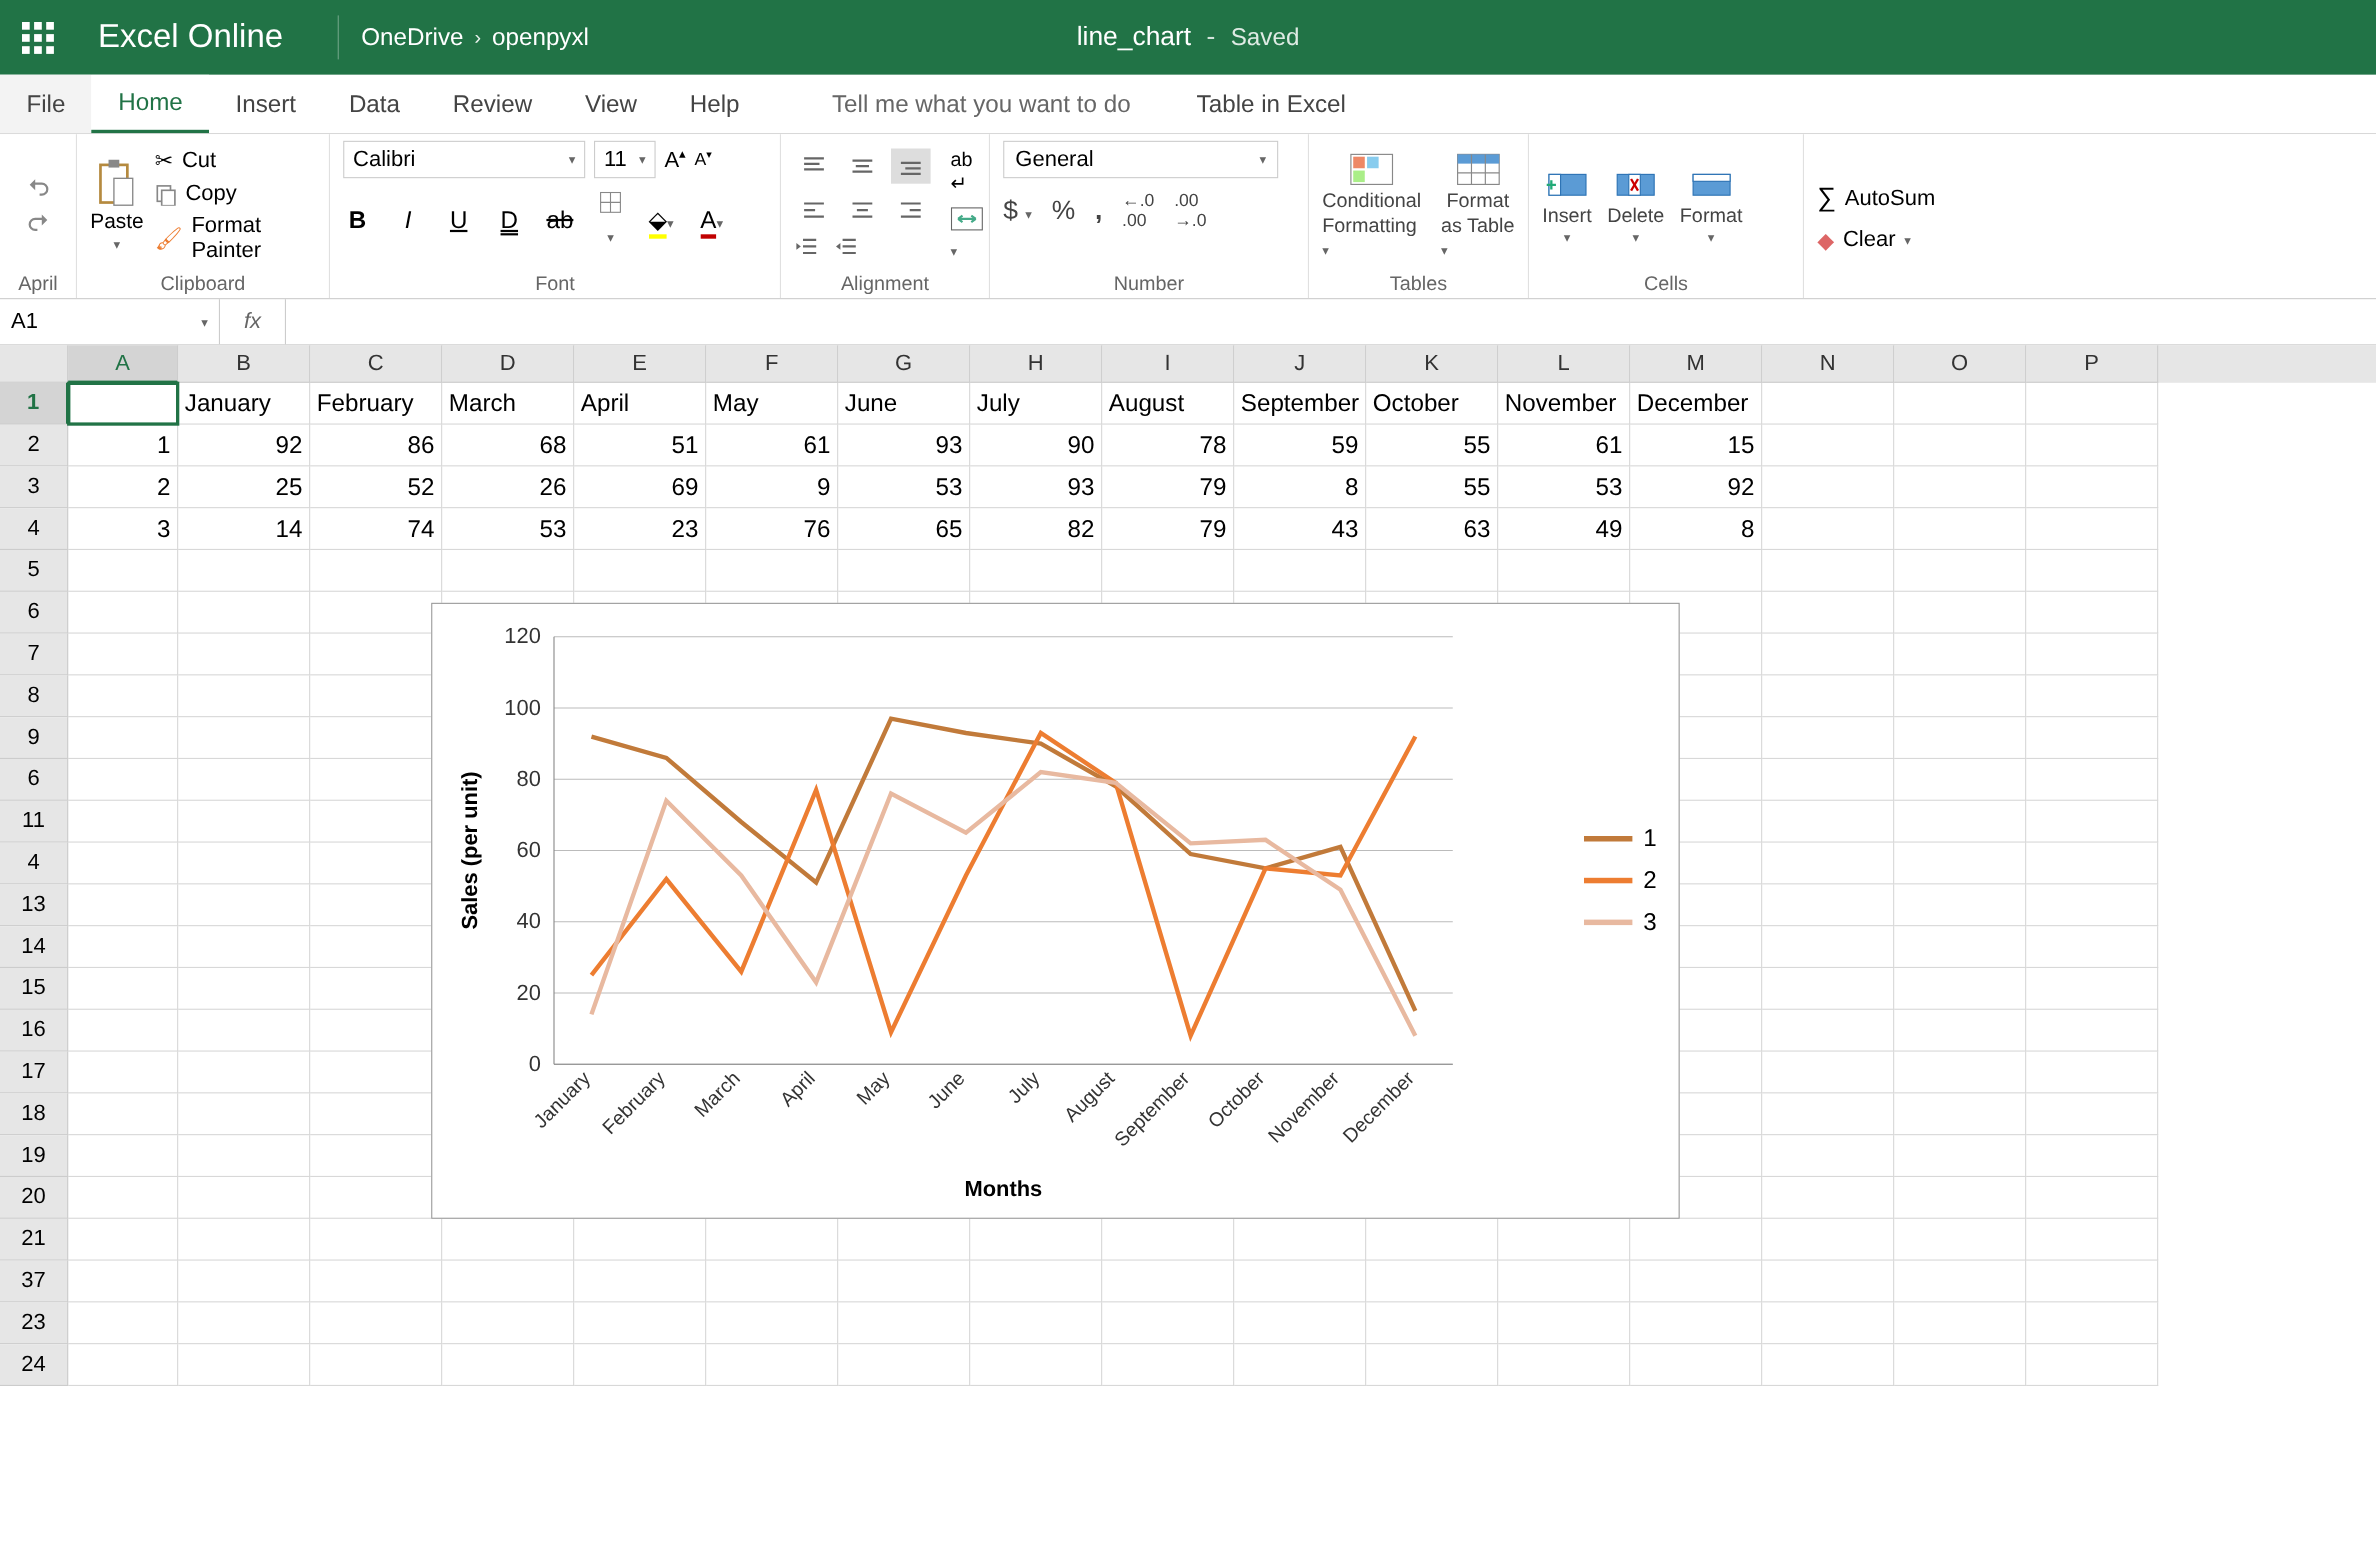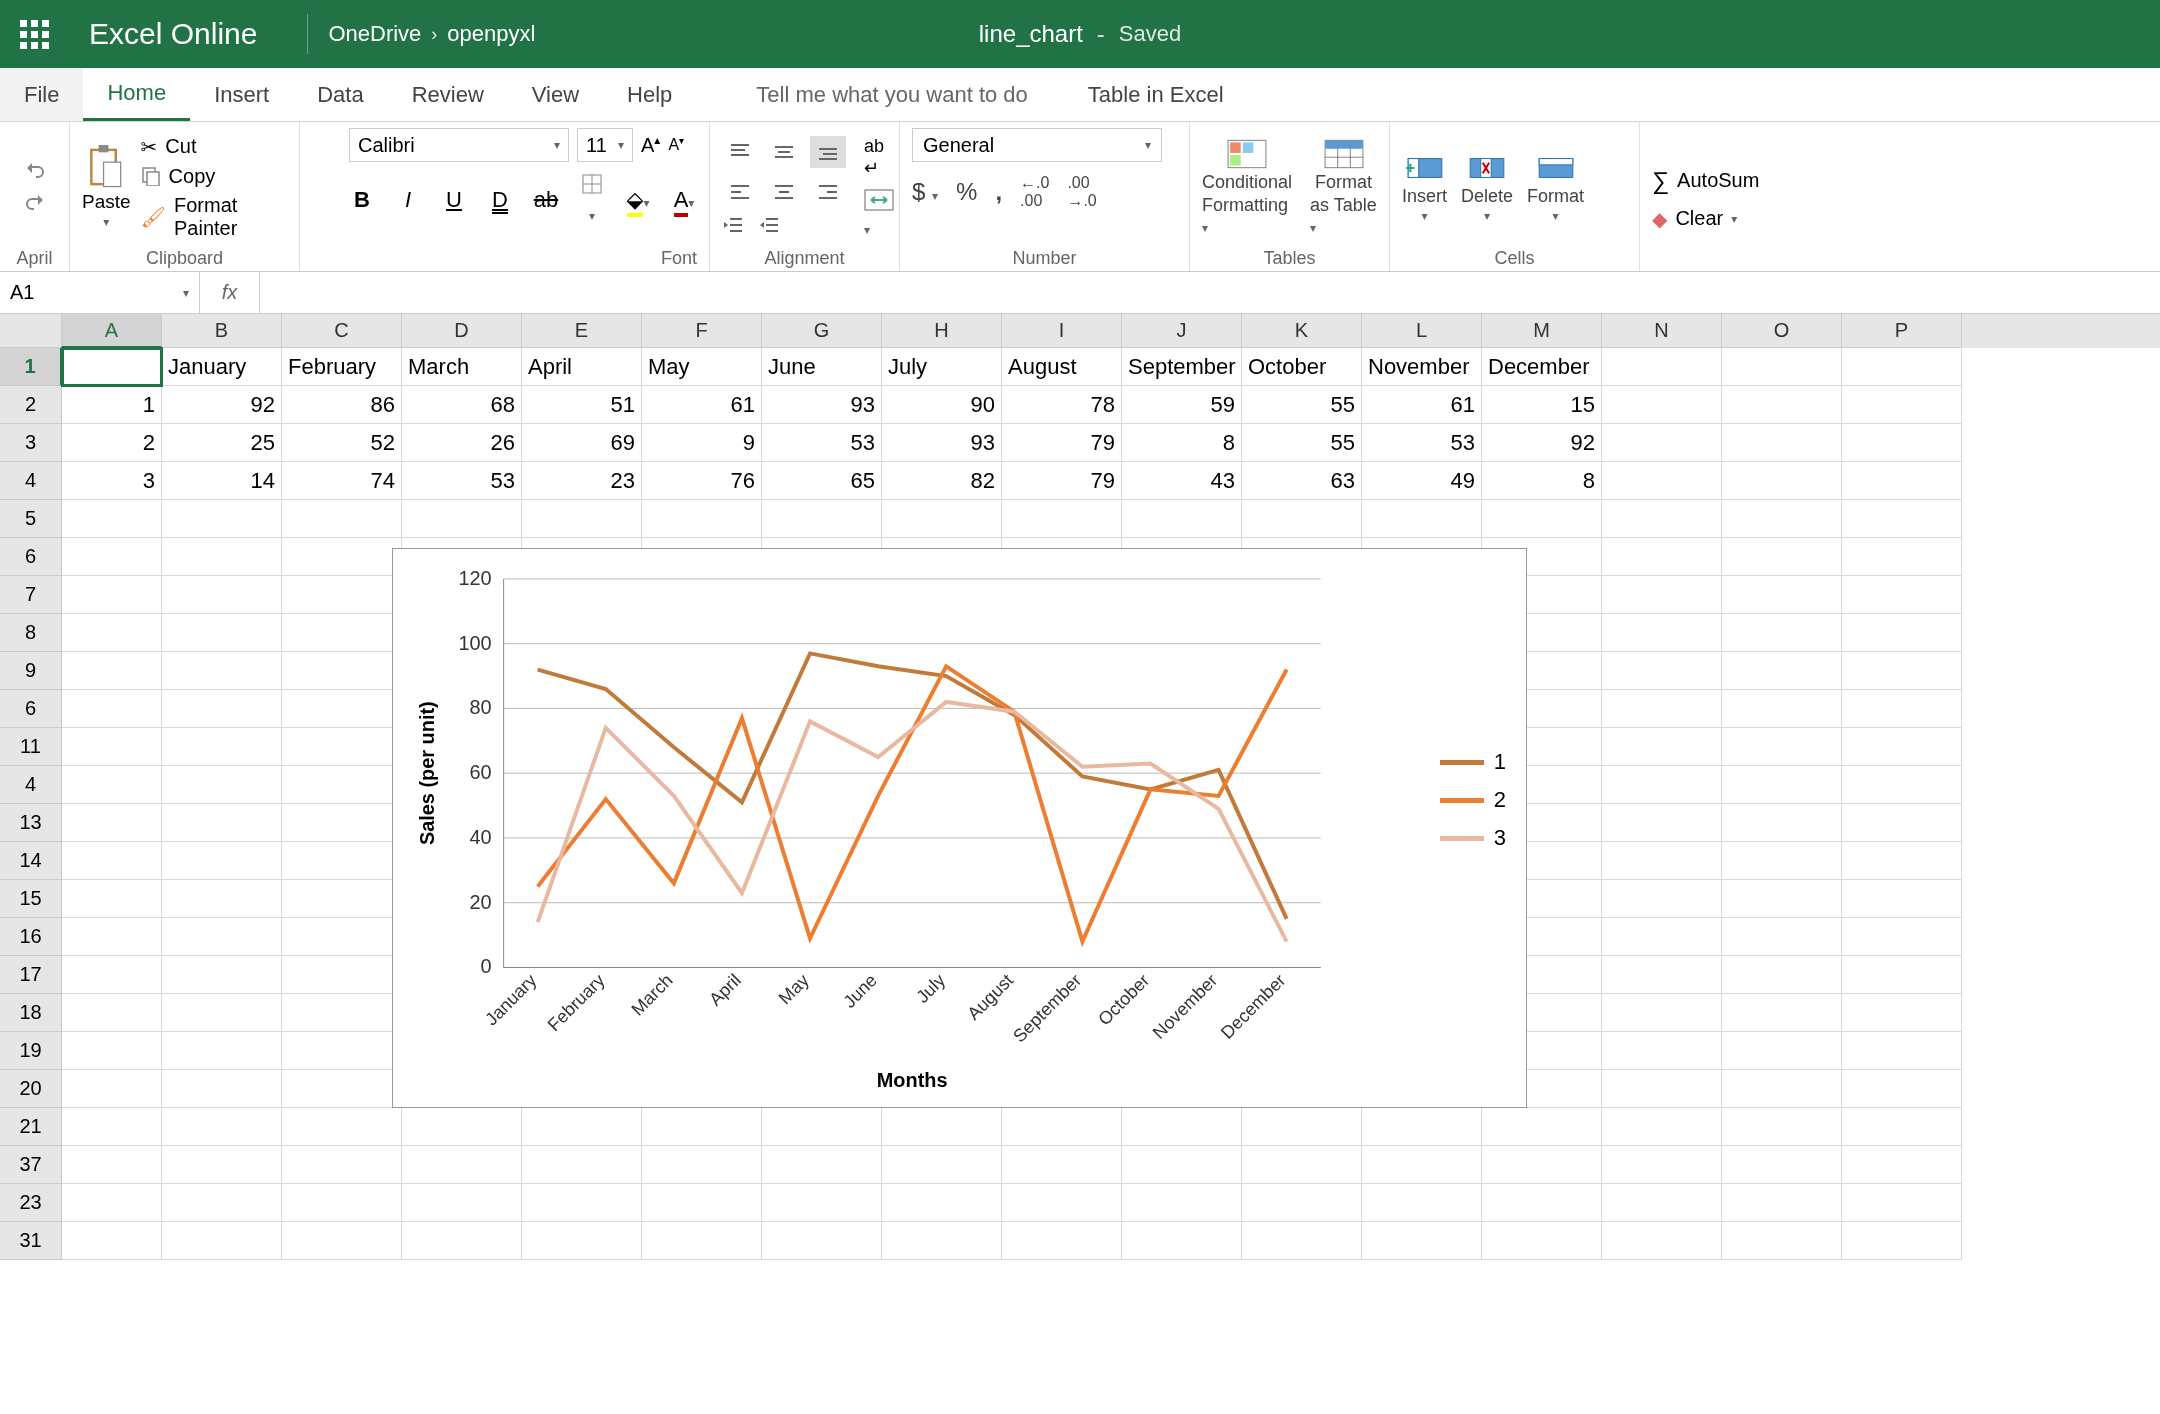"Calibri" .font-group { align-items: flex-end -> none }
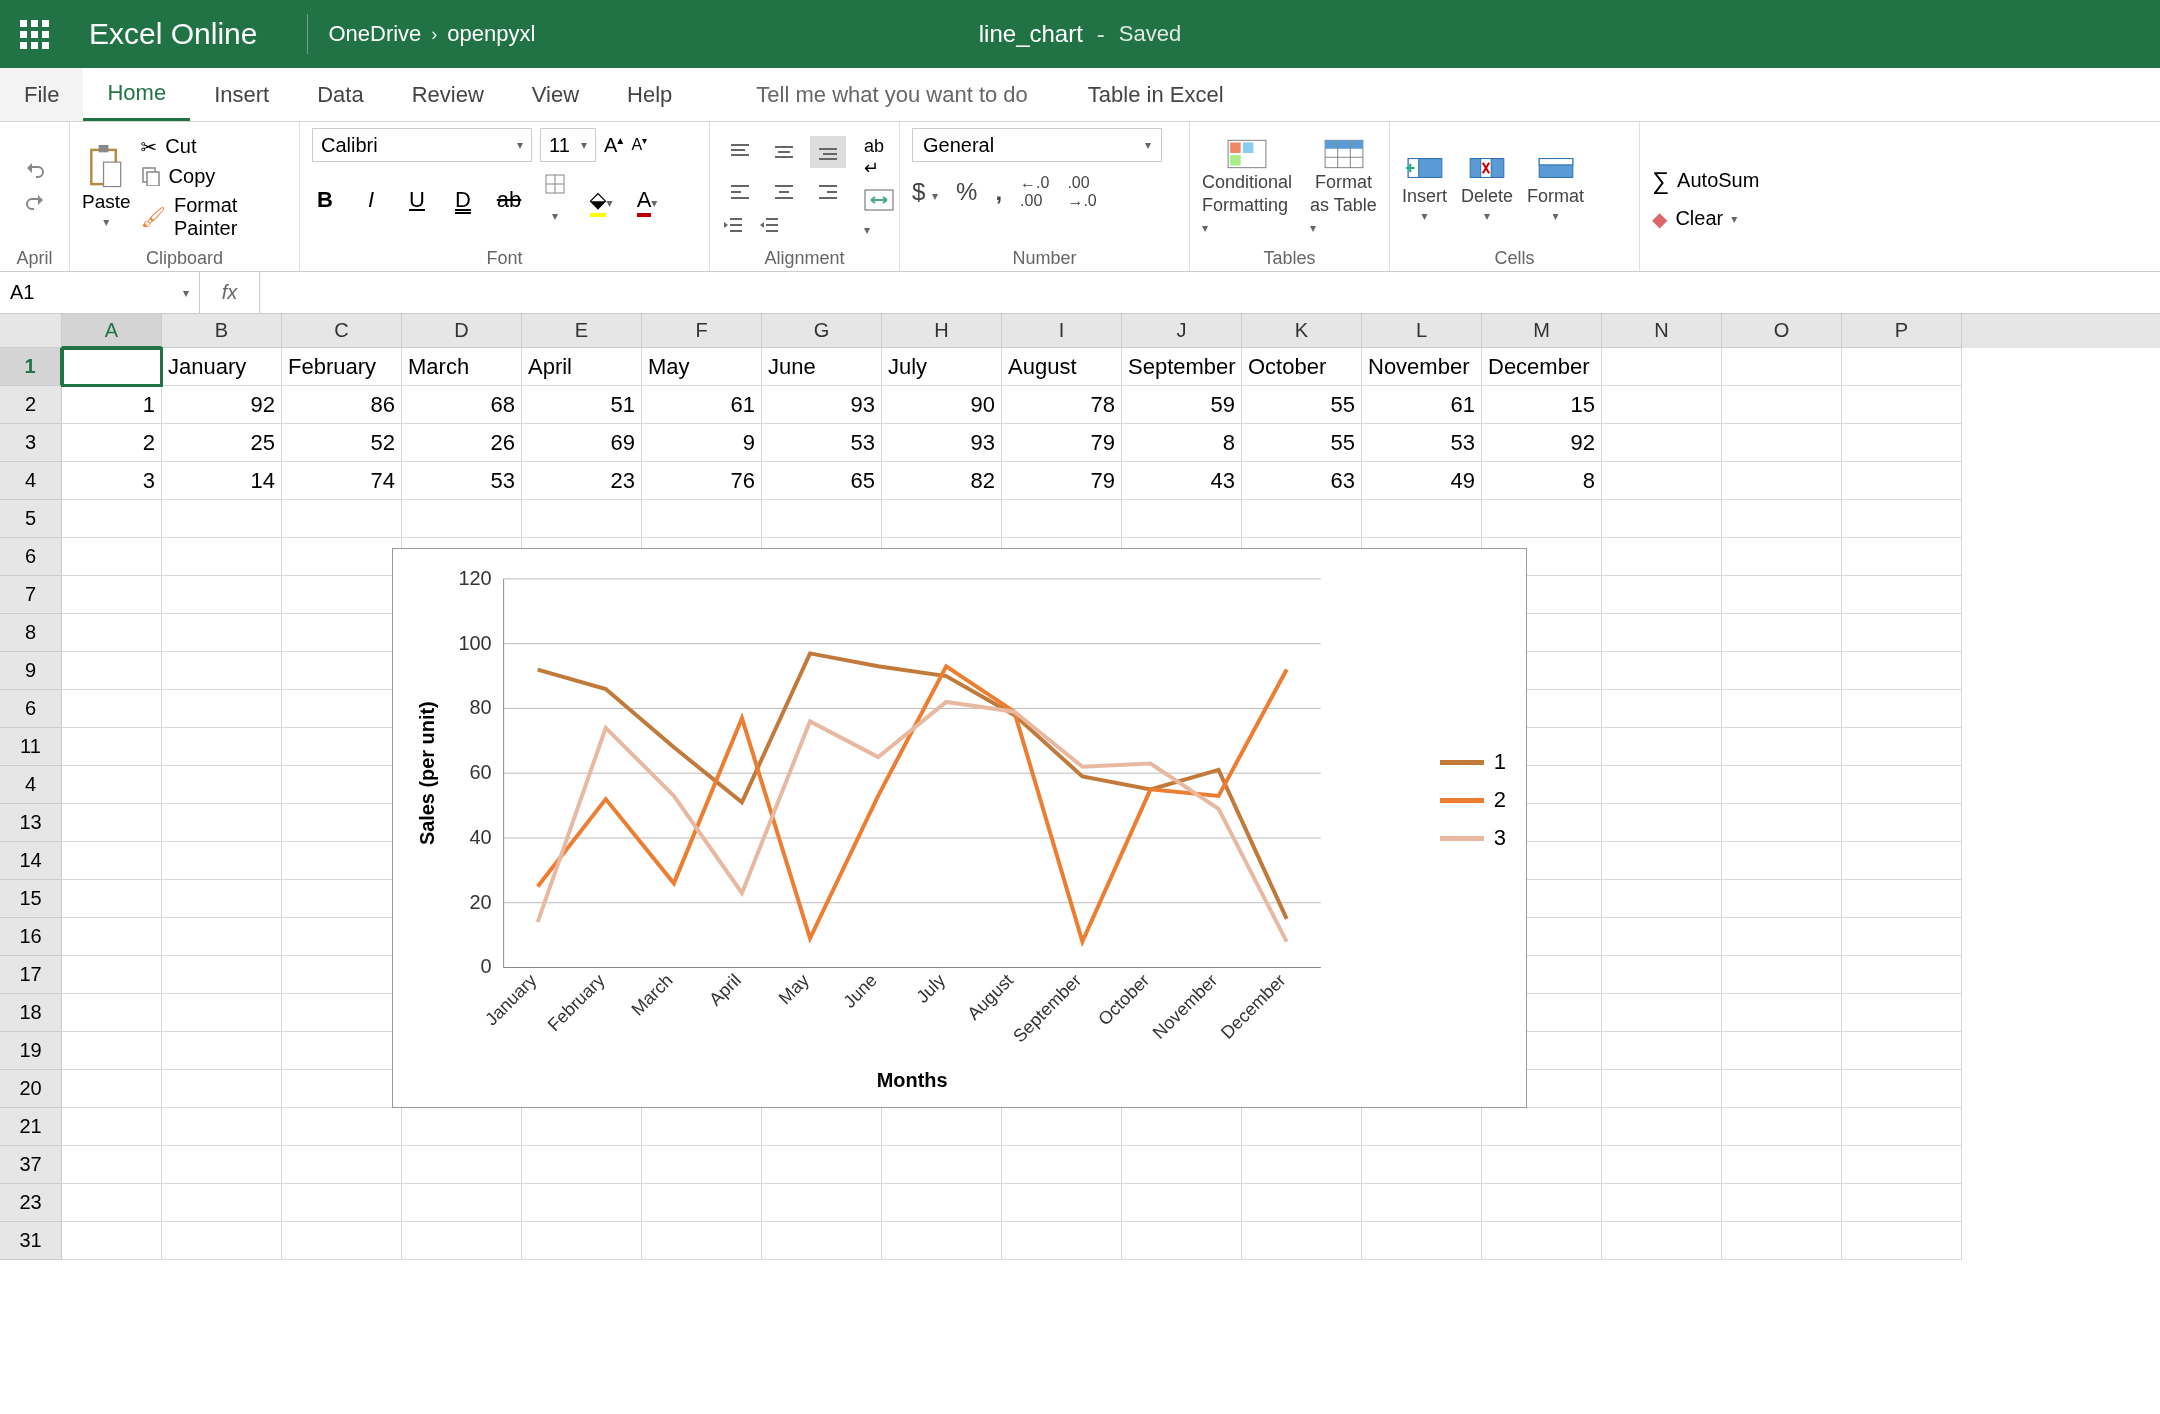"31" div.rh { text: 31 -> 24 }
